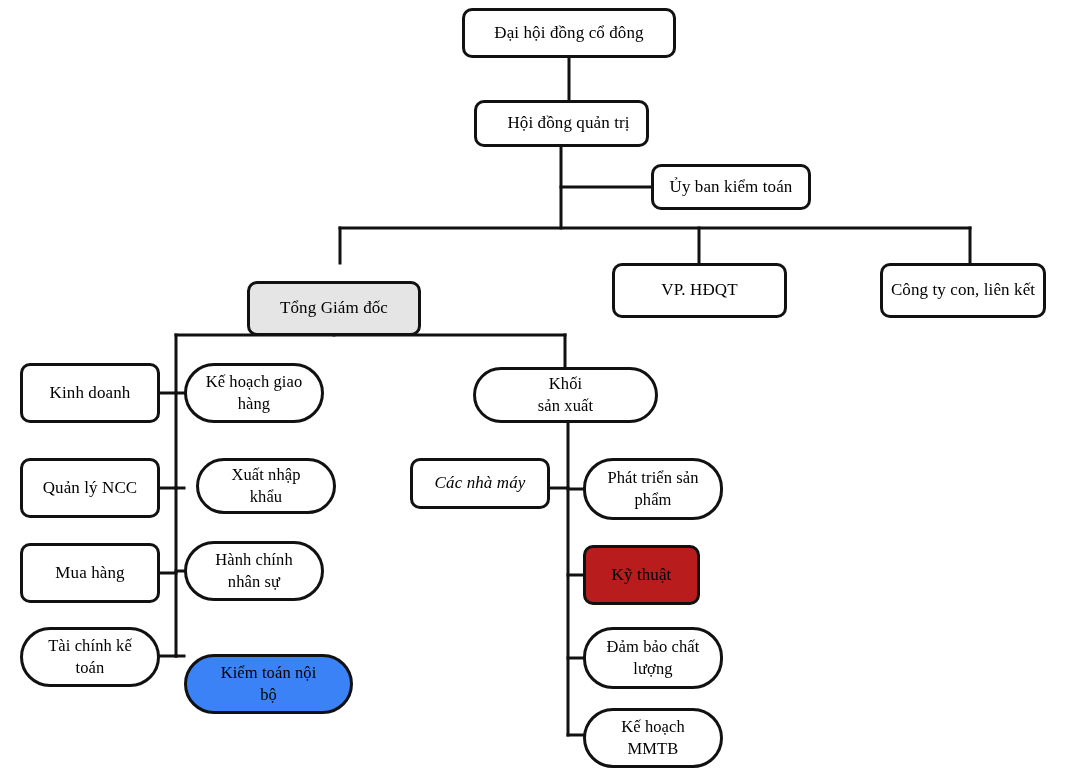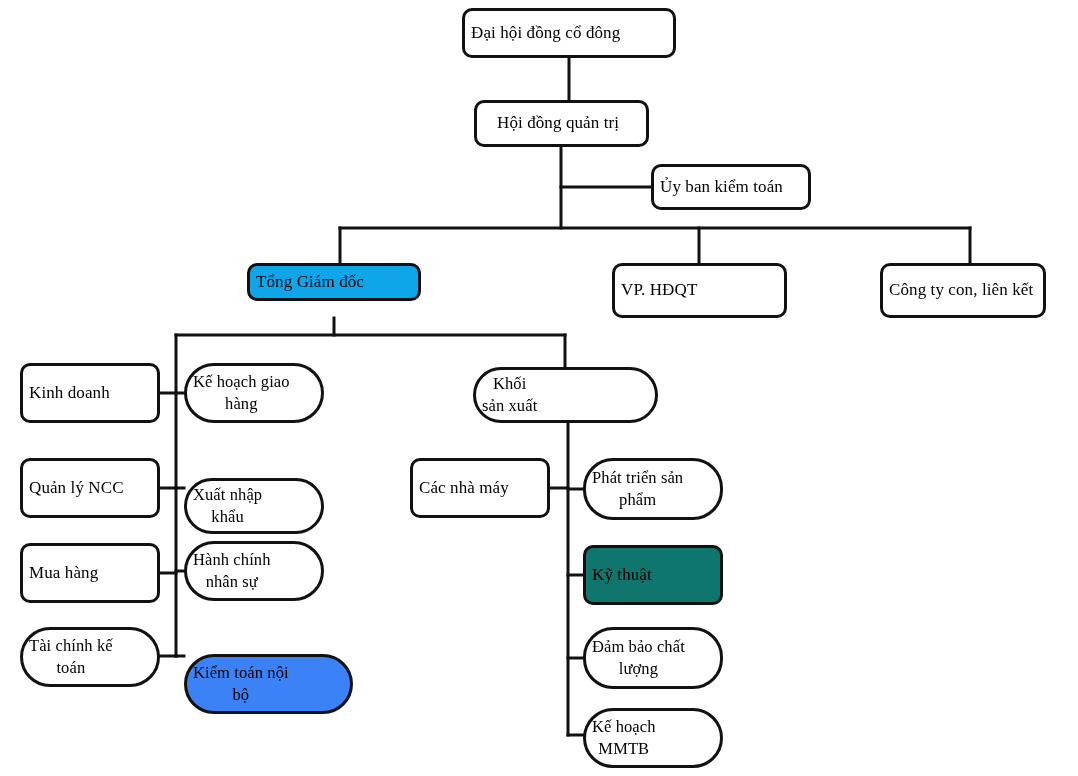"Đại hội đồng cổ đông" .node { justify-content: none -> center }
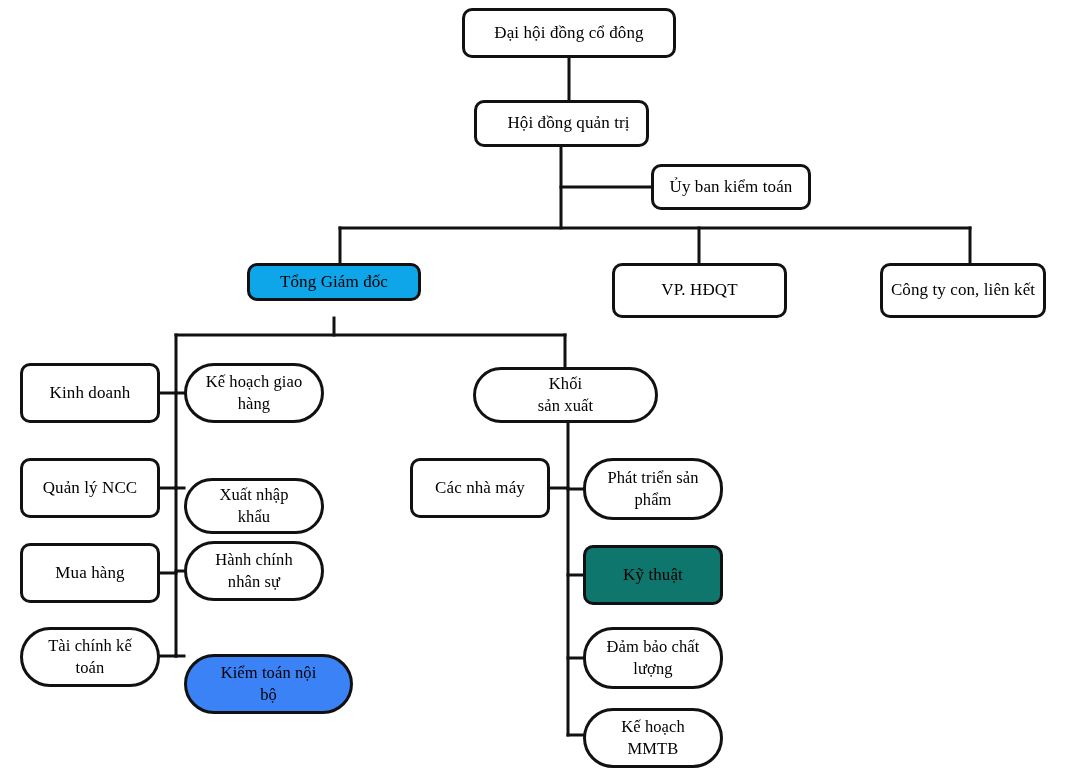"Tổng Giám đốc" div.node { background: #0ea5e9 -> #e5e5e5; height: 38px -> 55px; top: 263px -> 281px }
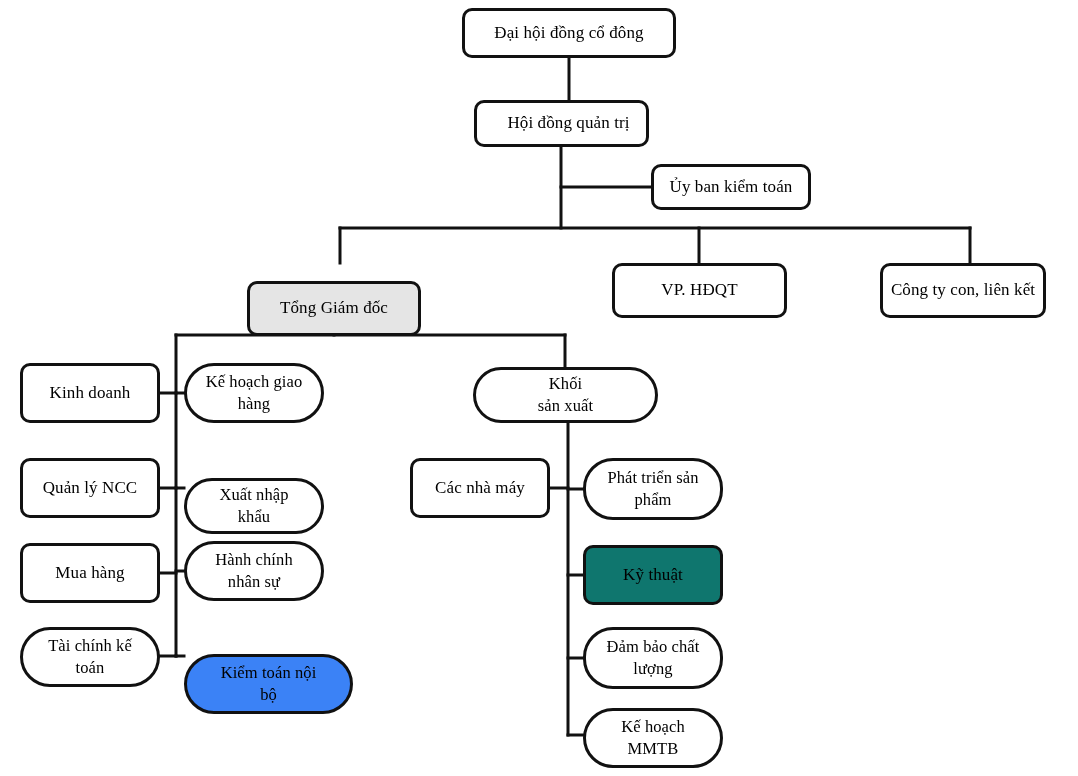"Xuất nhập" div.node { left: 184px -> 196px; margin-top: 20px -> none }
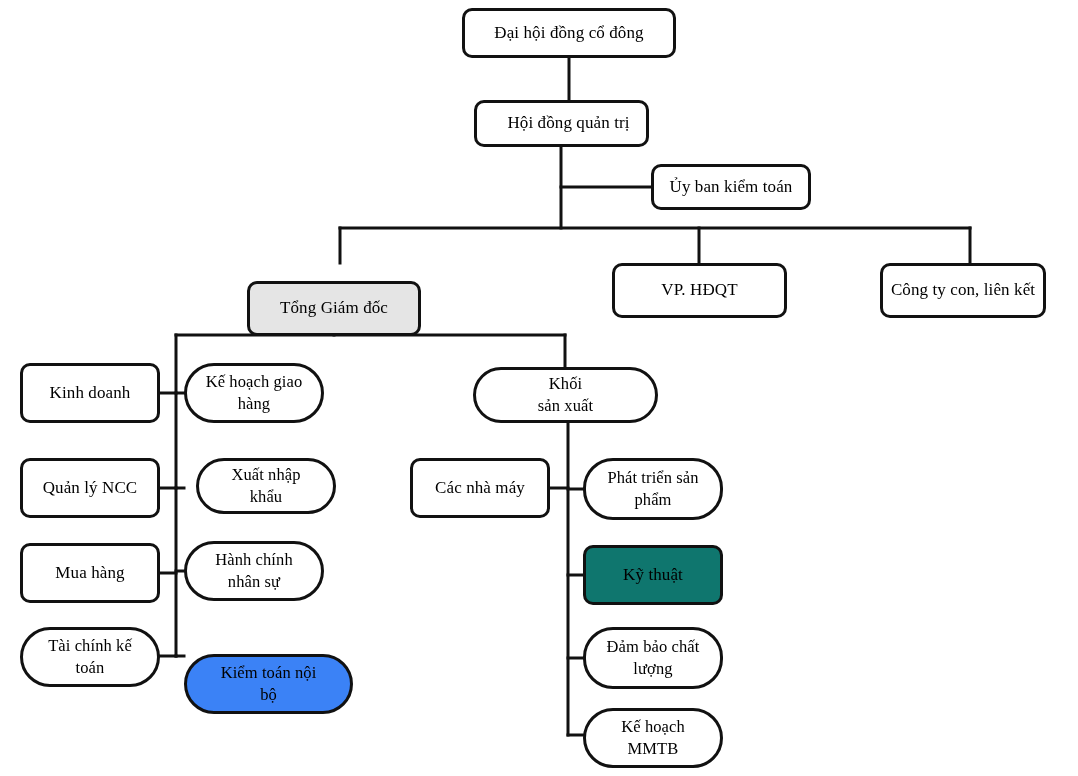"Các nhà máy" div.node { font-style: none -> italic; height: 60px -> 51px }
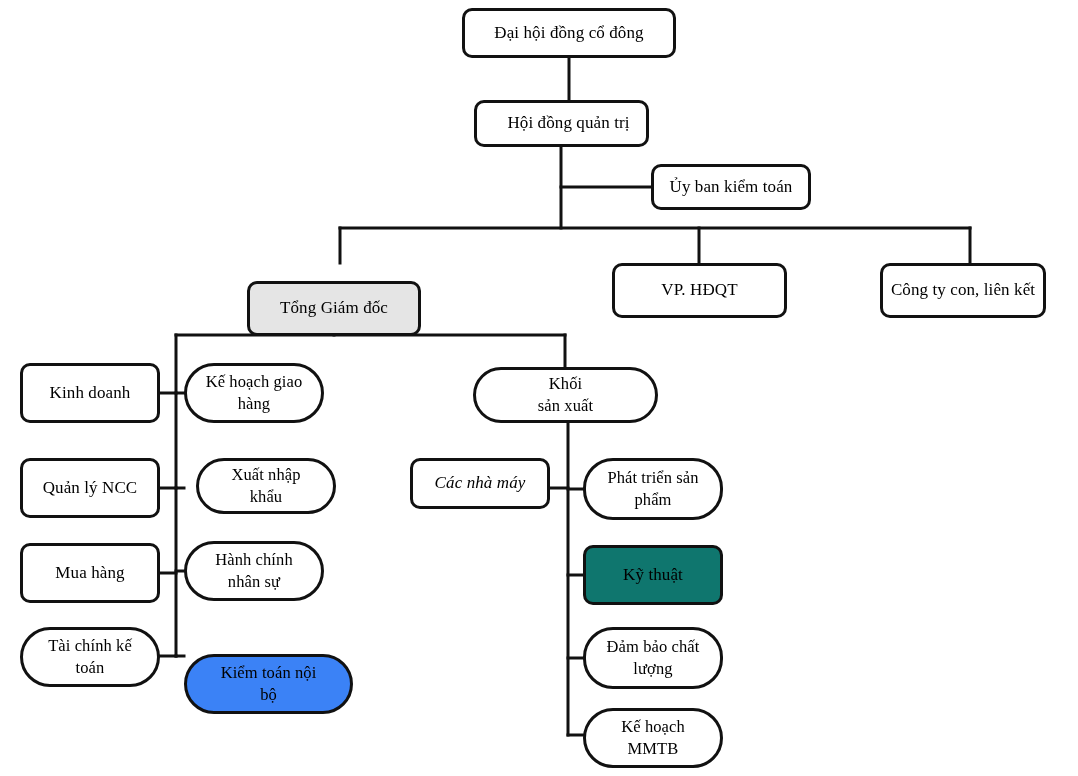"Kỹ thuật" div.node { background: #0f766e -> #b91c1c; width: 140px -> 117px }
